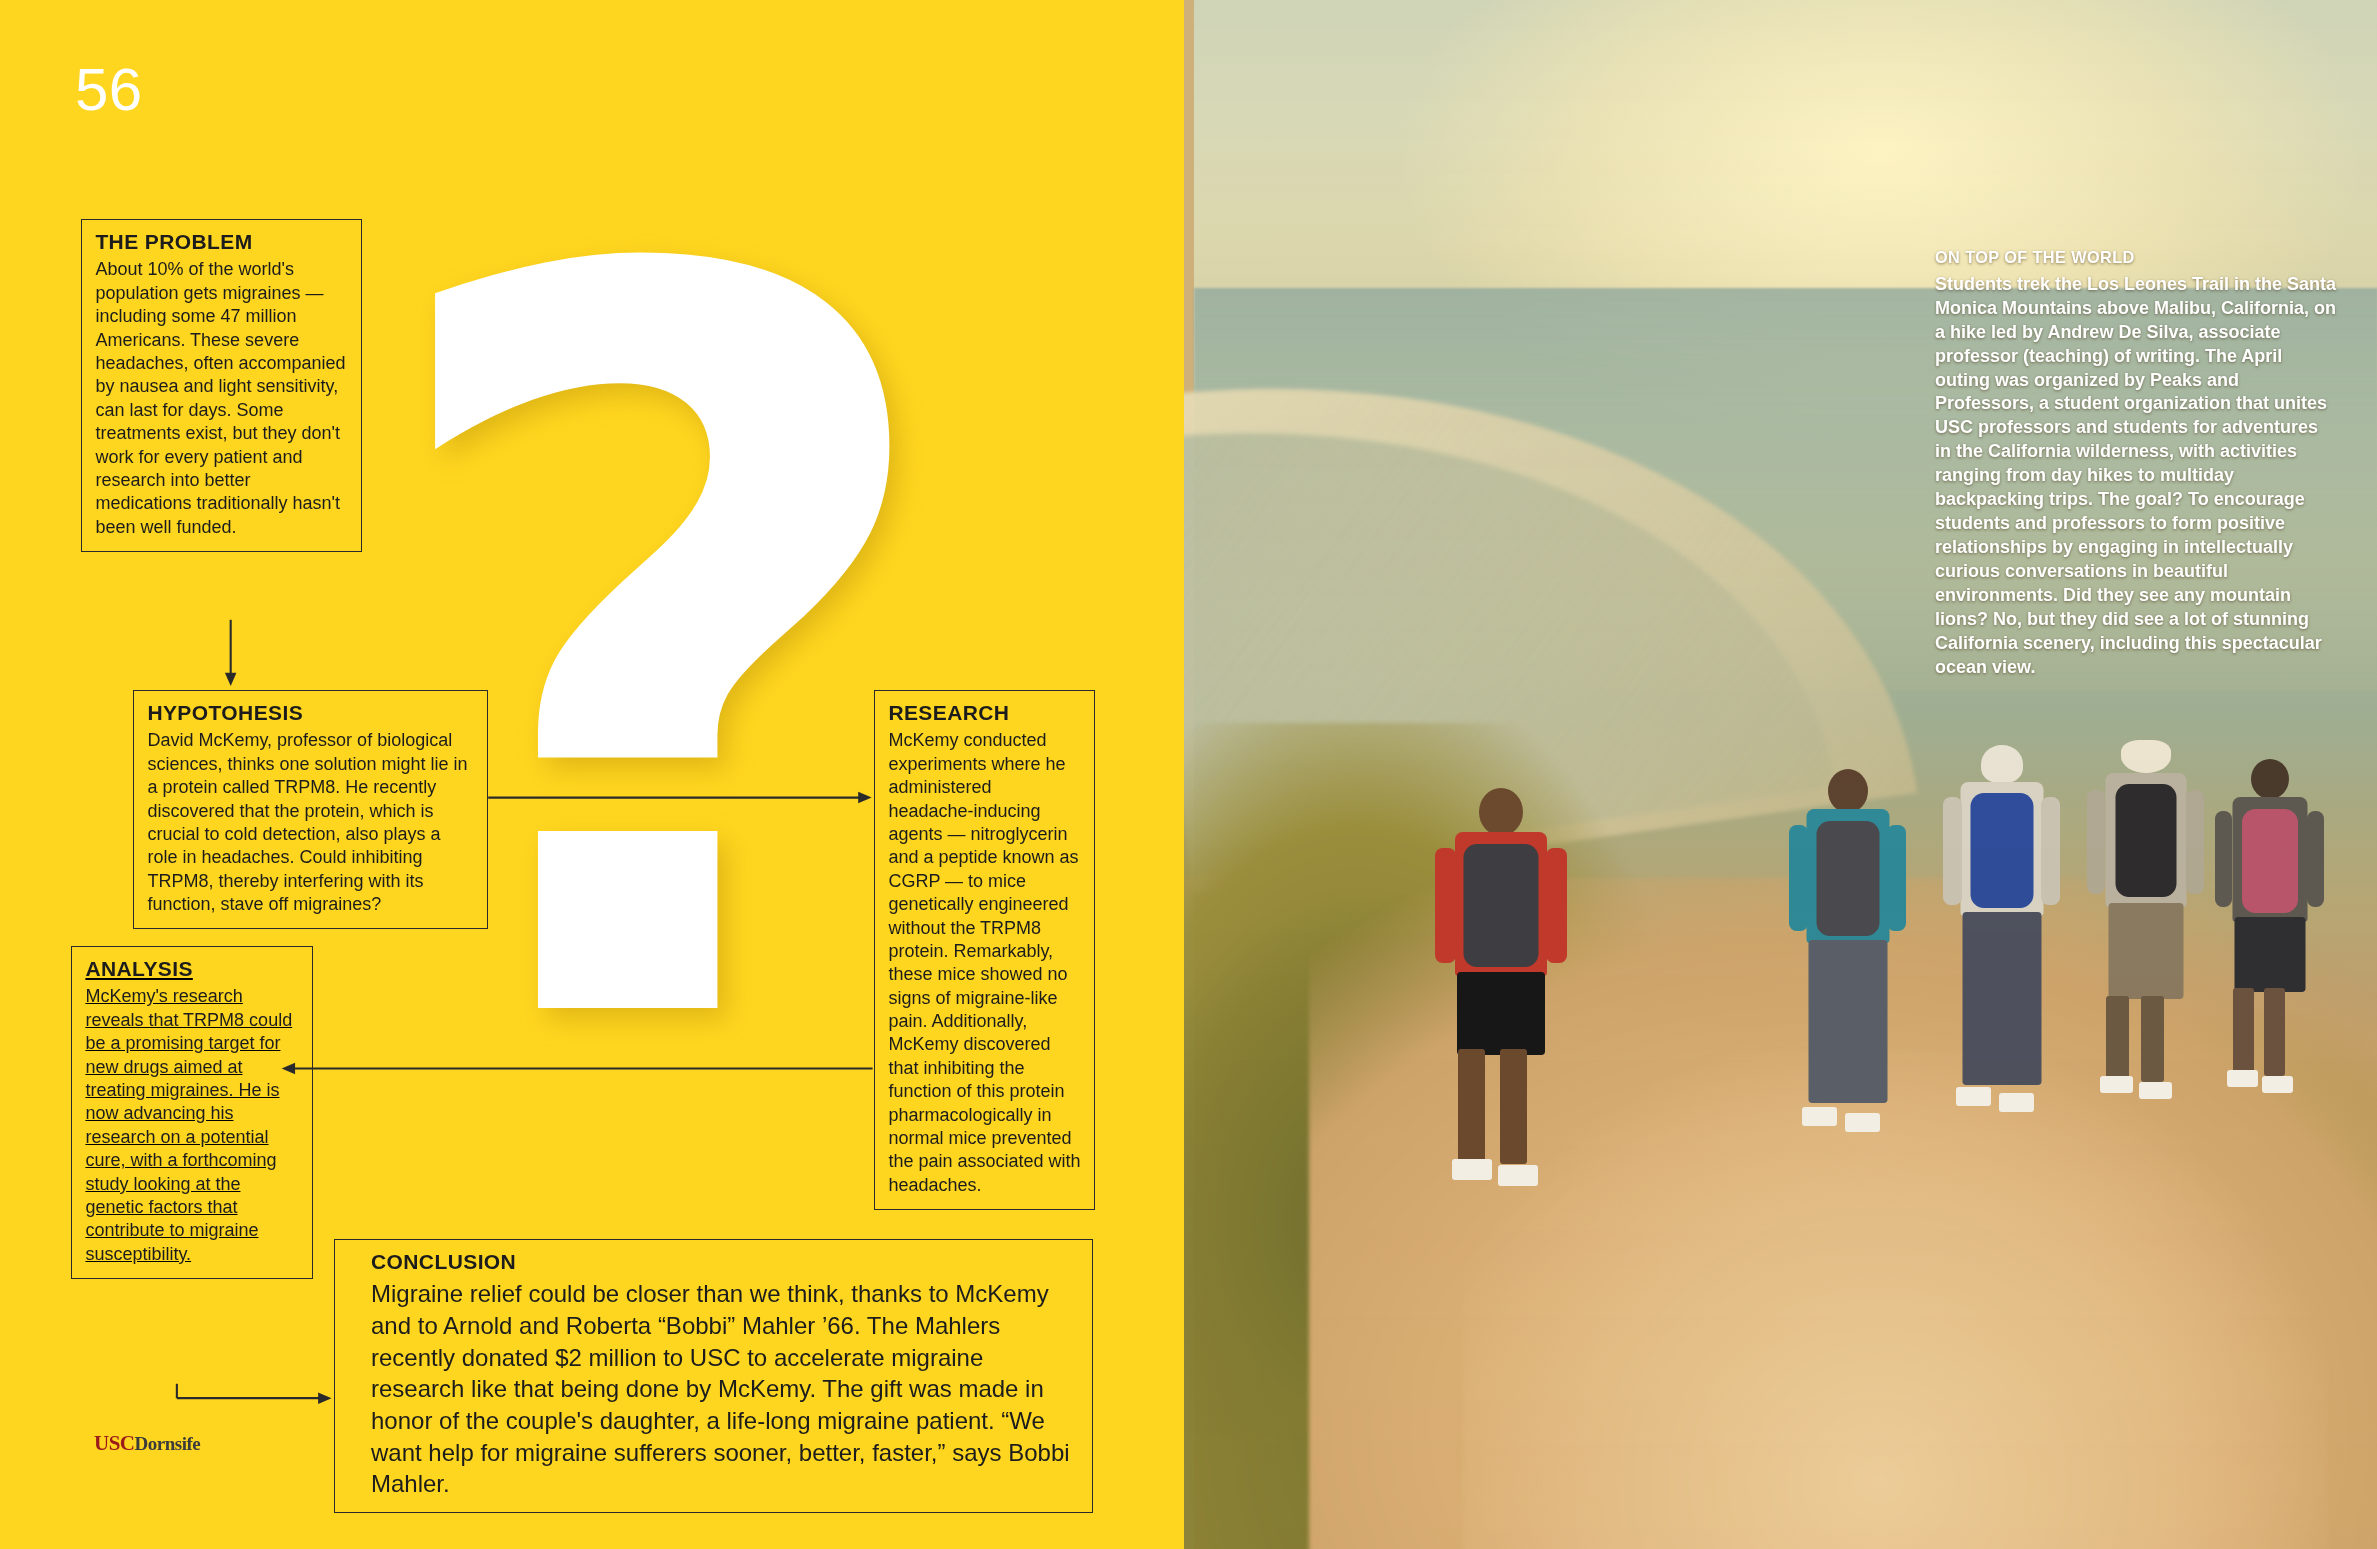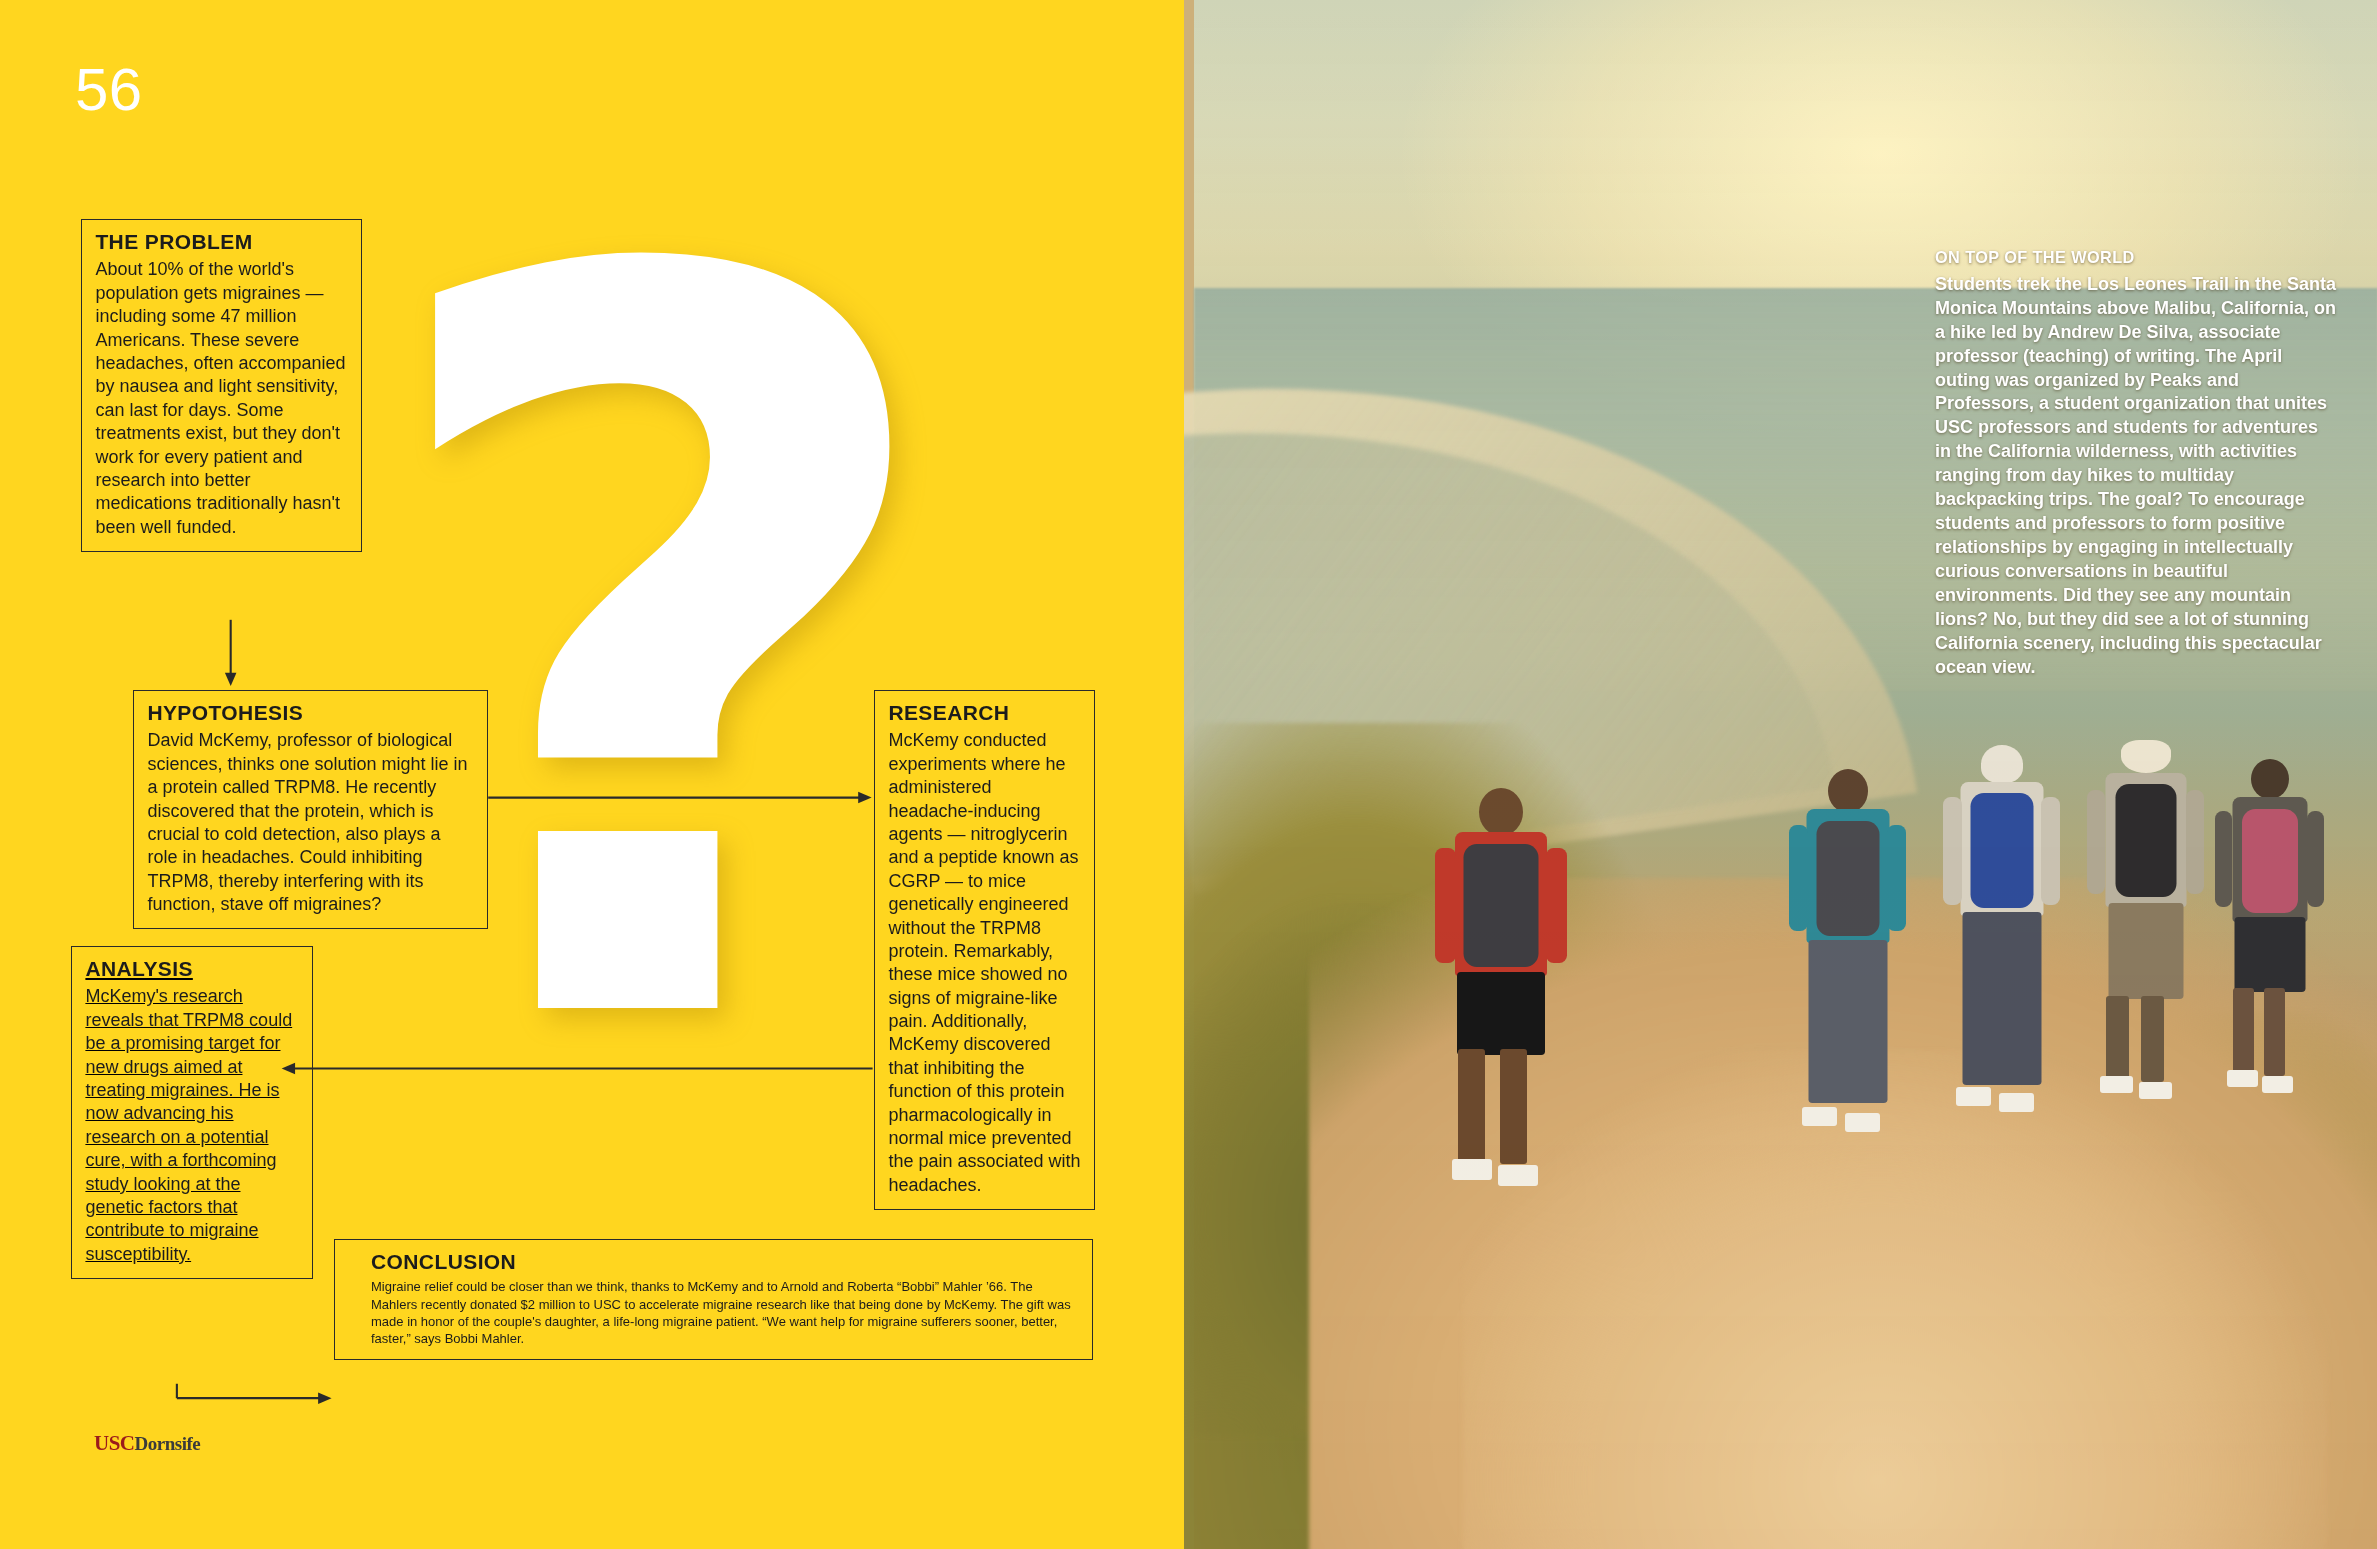"Migraine relief could be closer" #box-conclusion p { font-size: 13px -> 24px }
